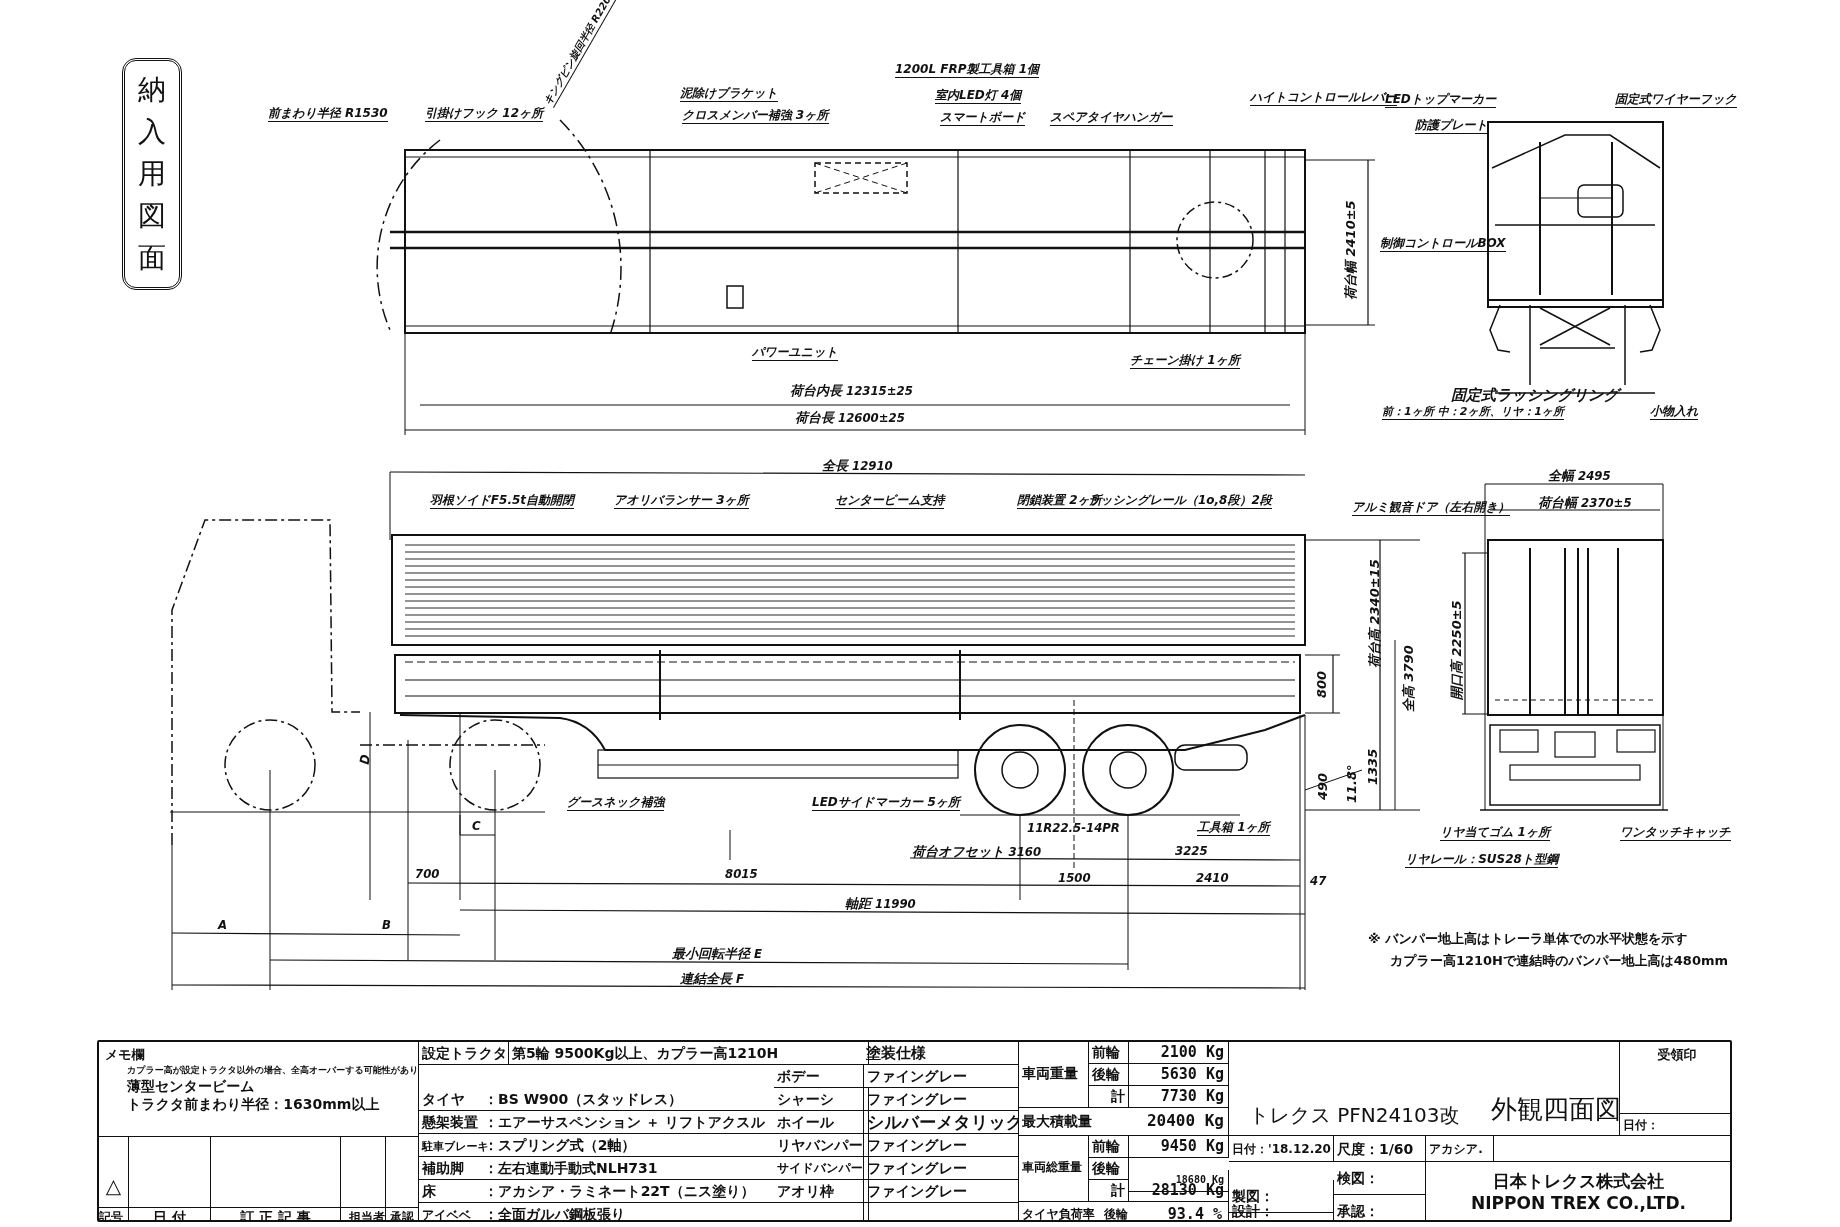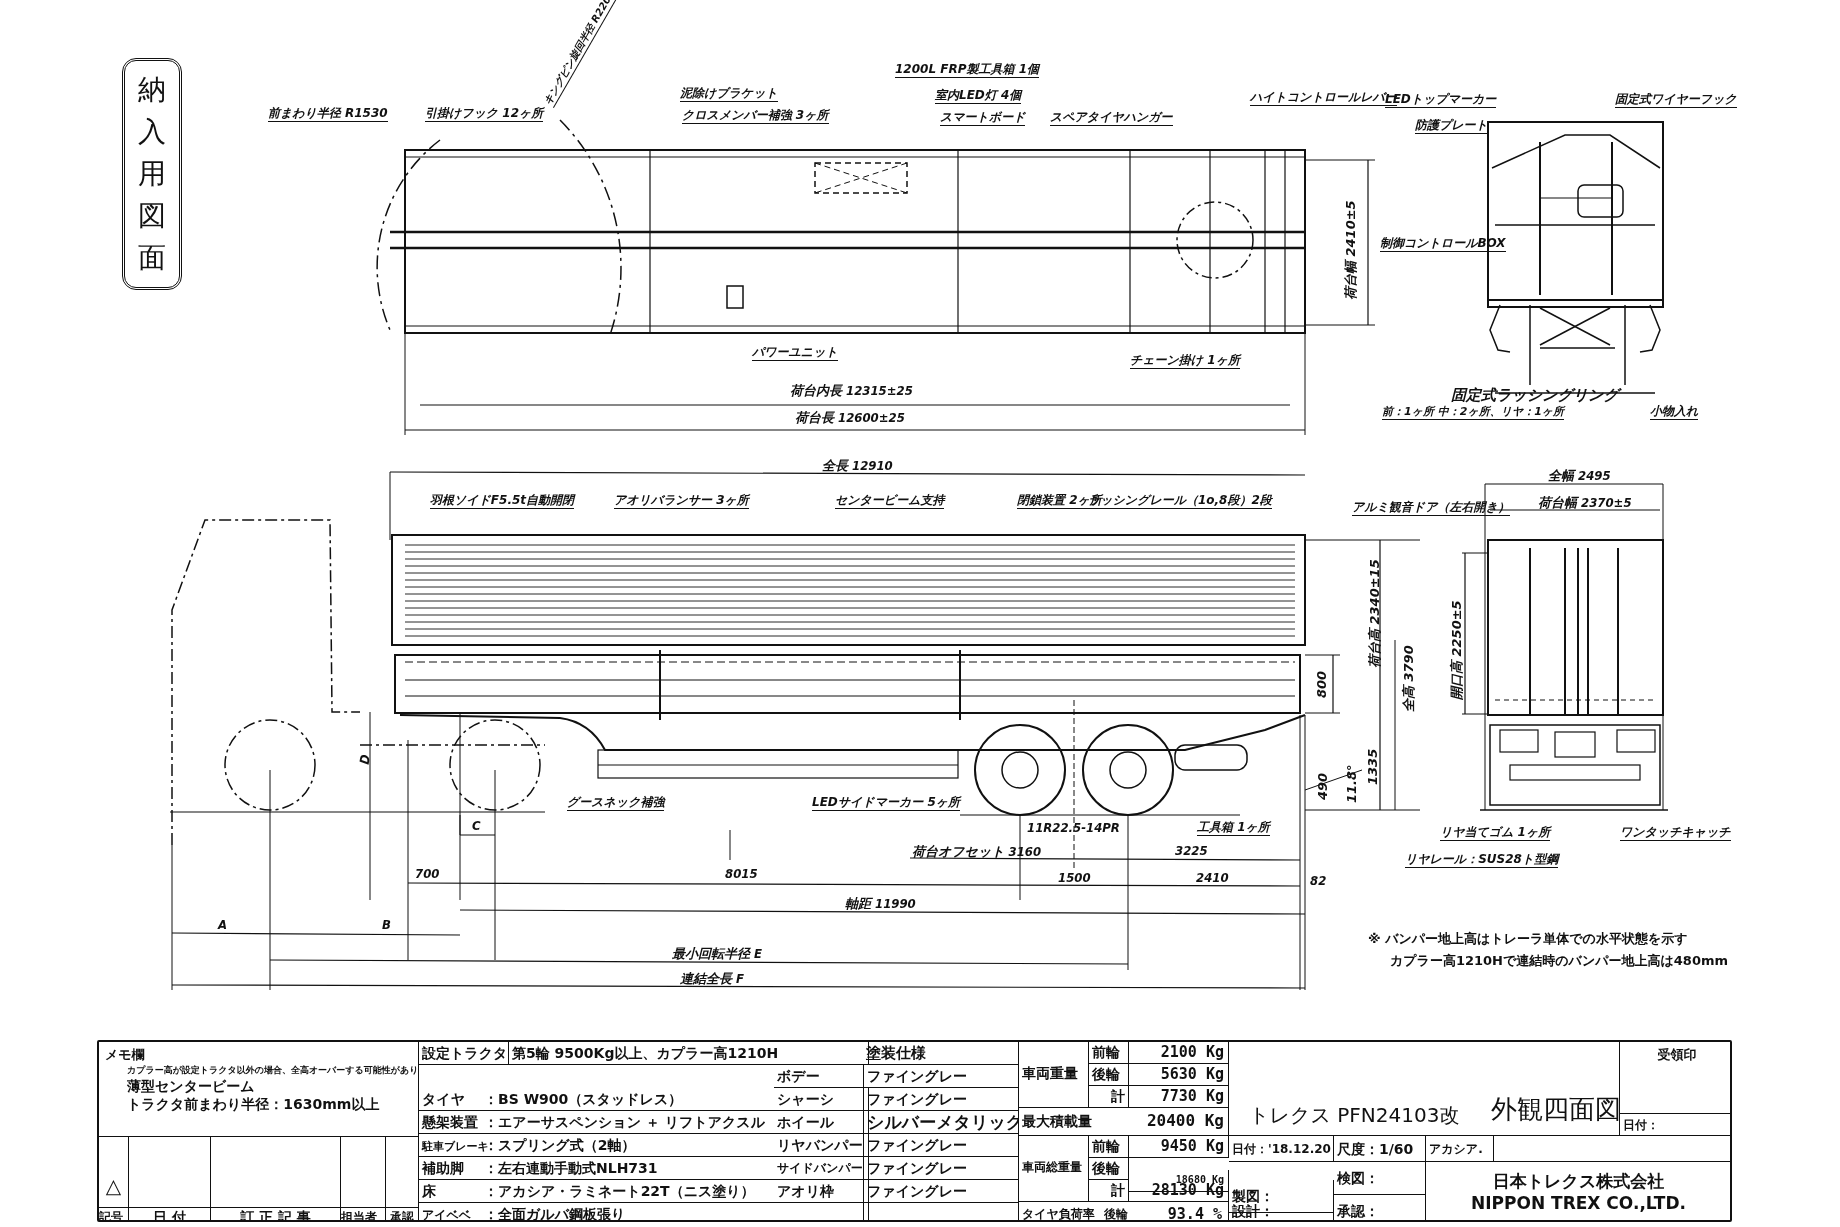"82" div.dim { text: 82 -> 47 }
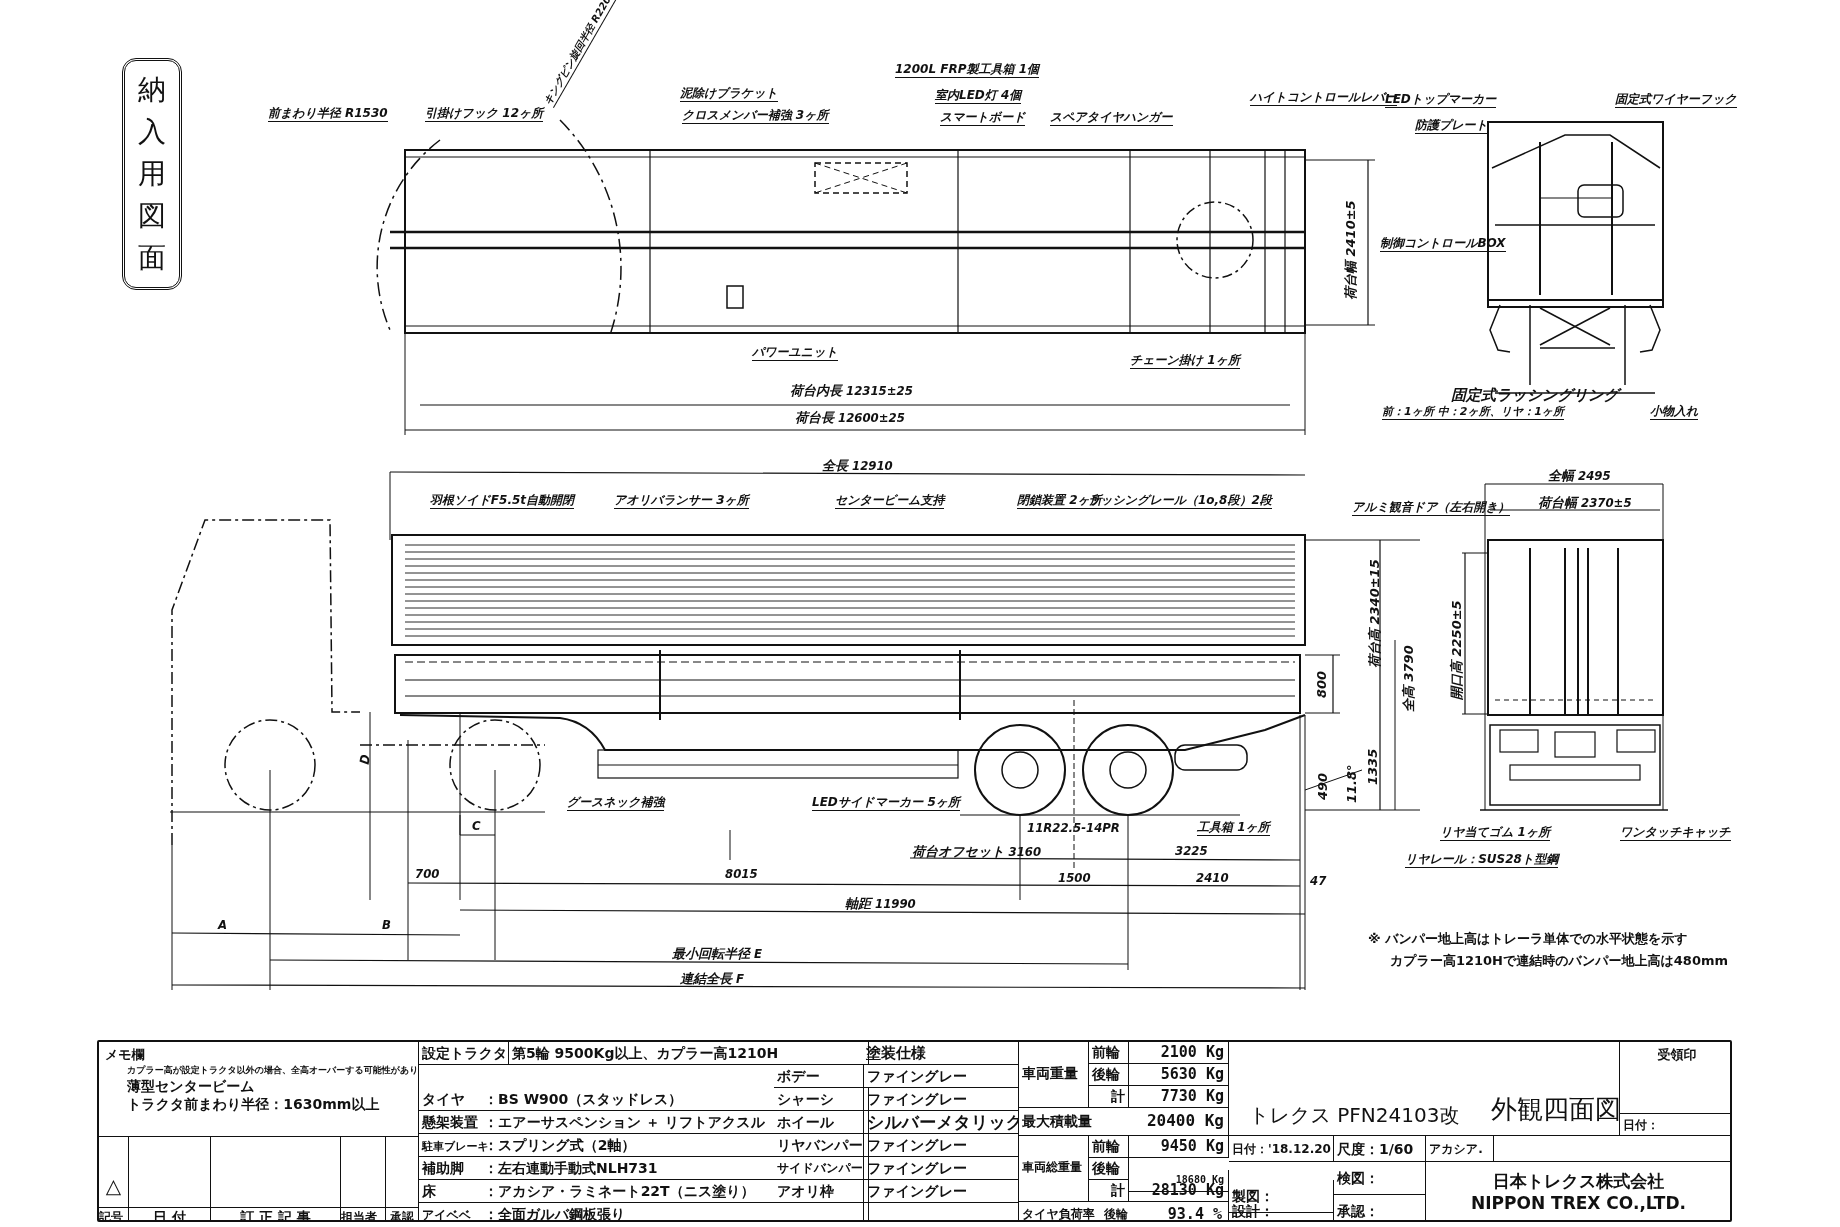"担当者" div.cell { text-align: left -> right }
